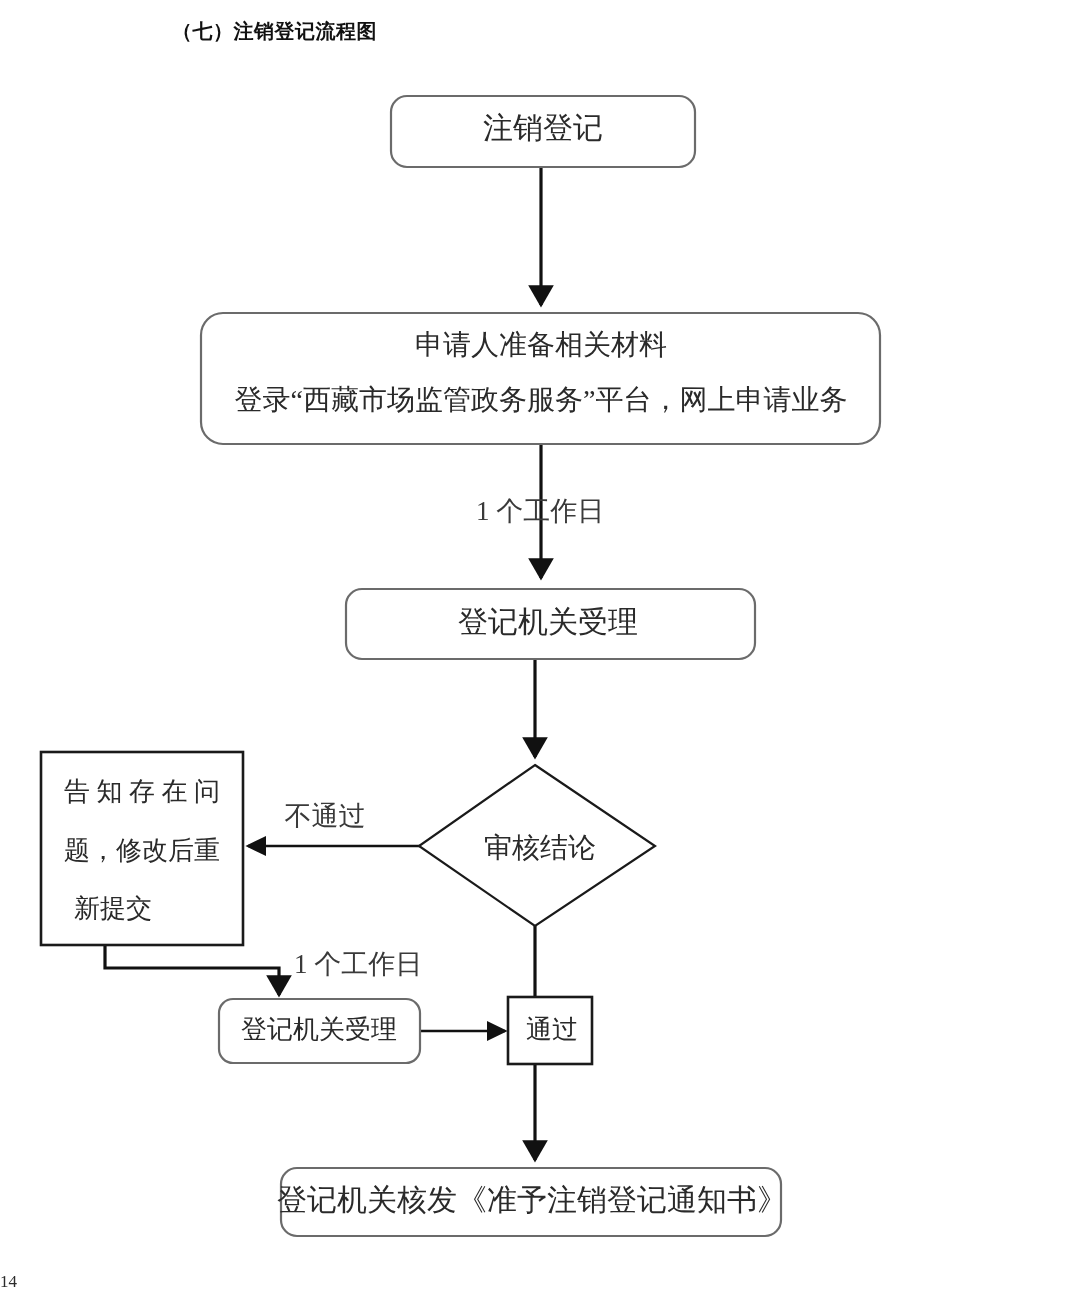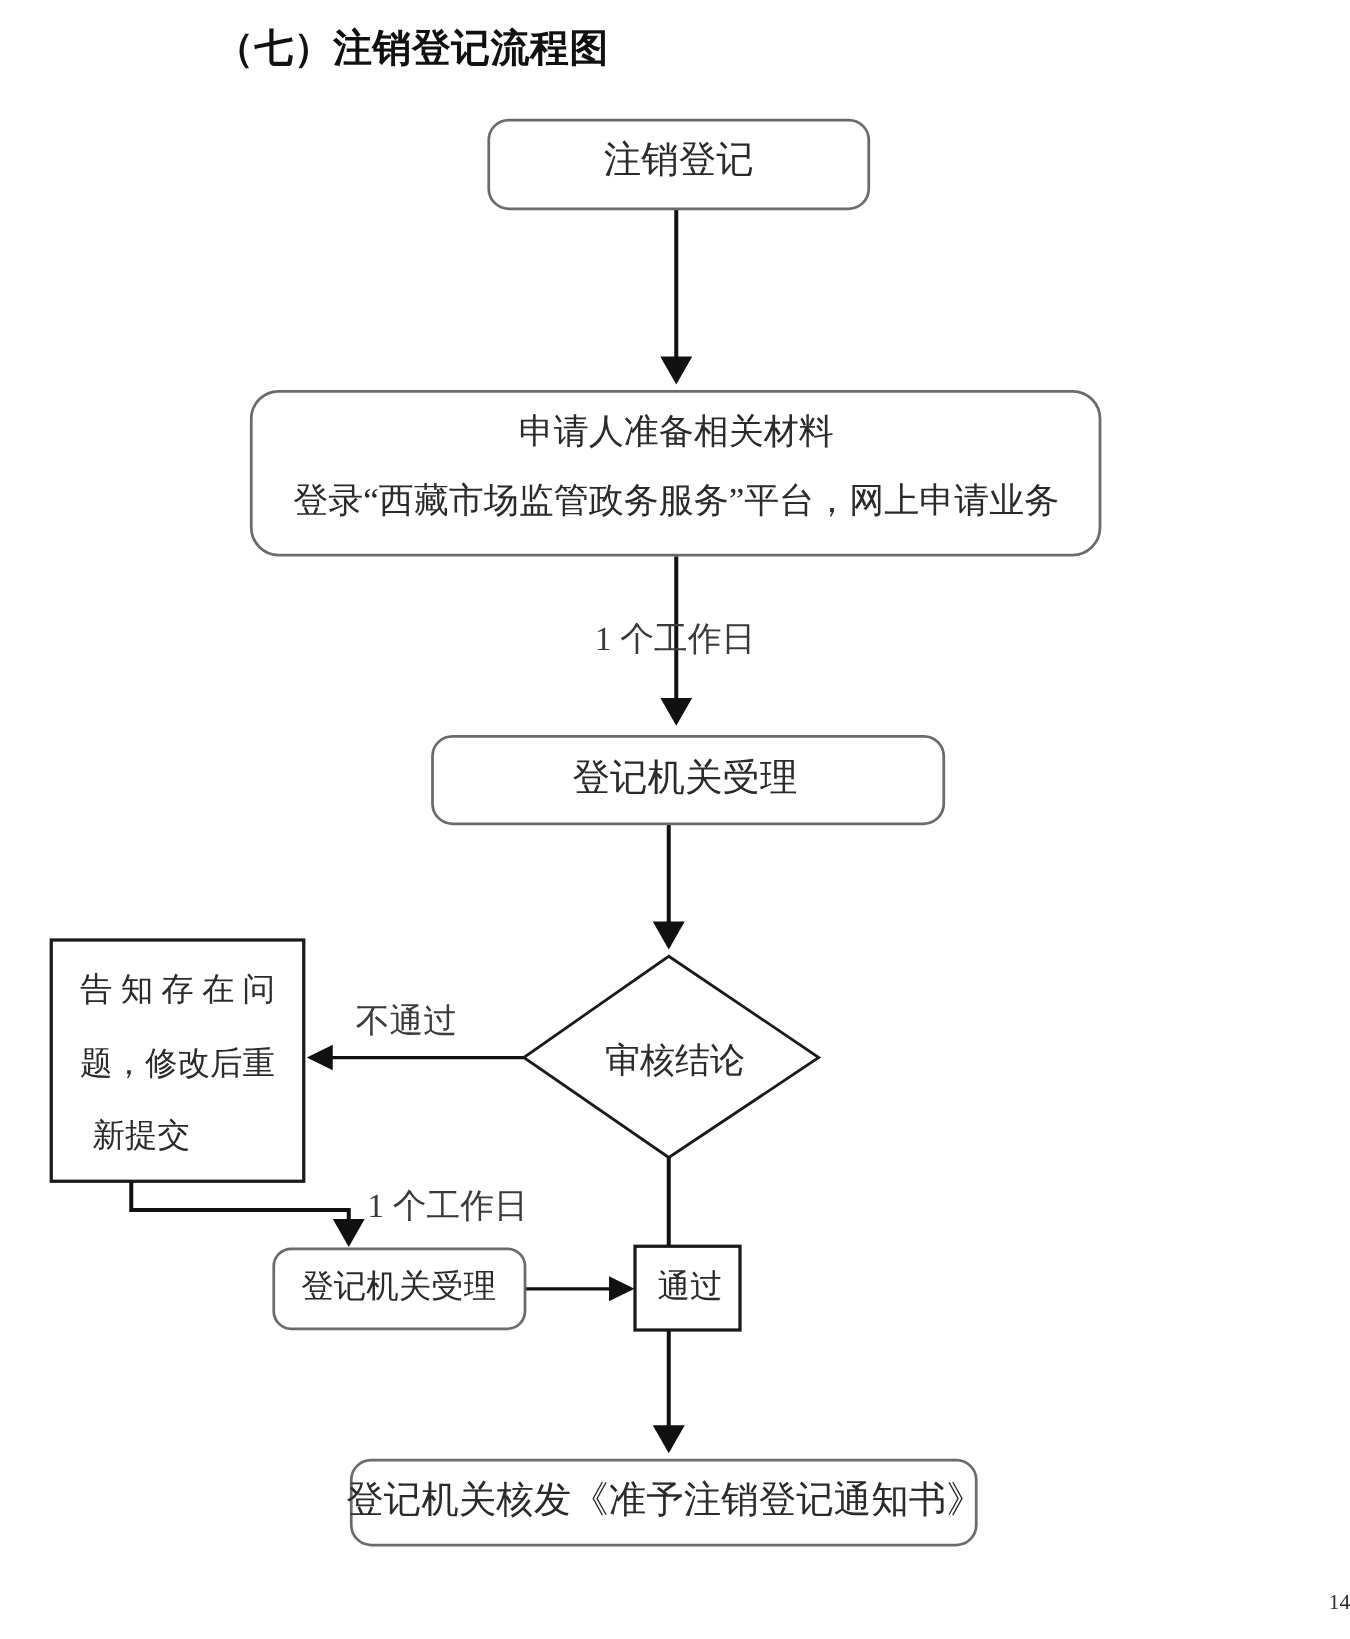"（七）注销登记流程图" #title { font-size: 31px -> 20px }
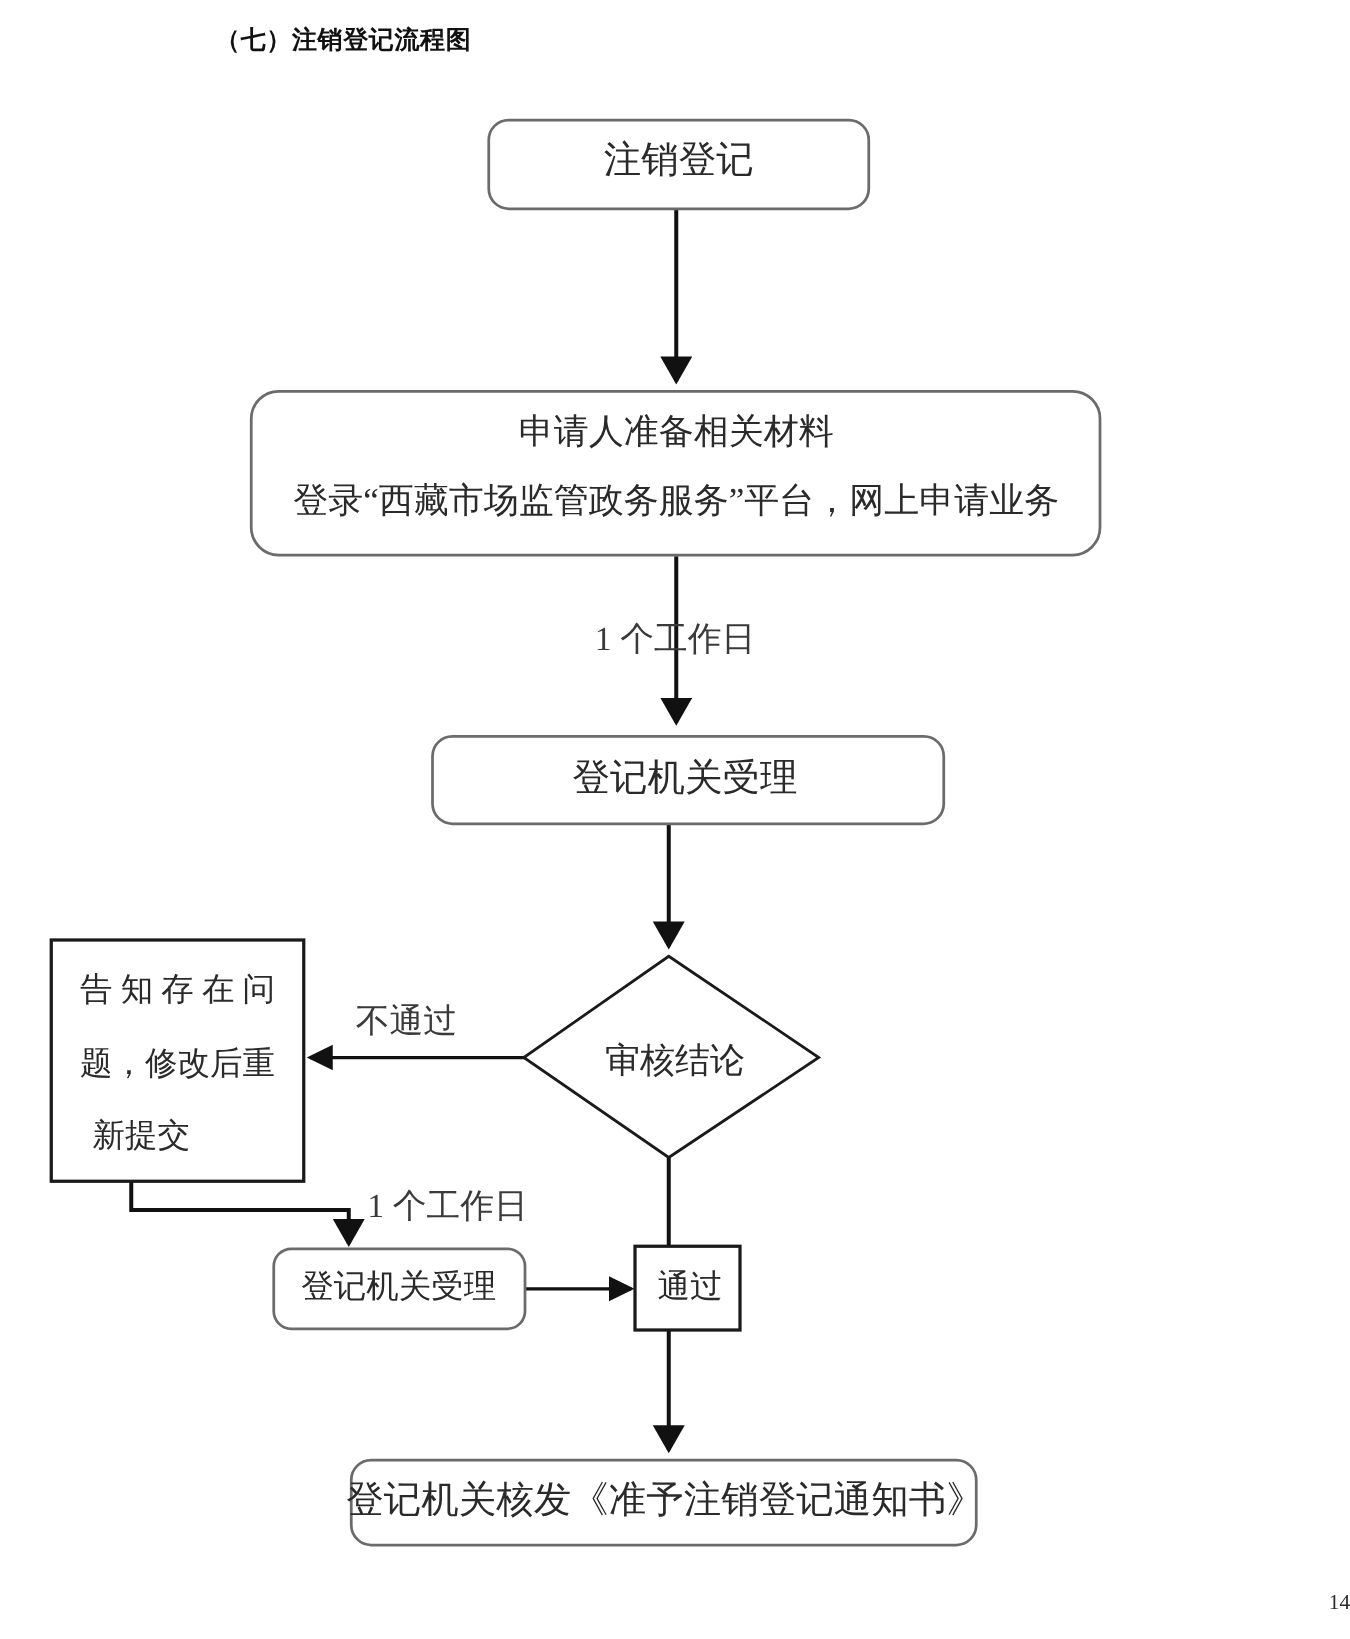"14" #page-number { text-align: right -> left }
